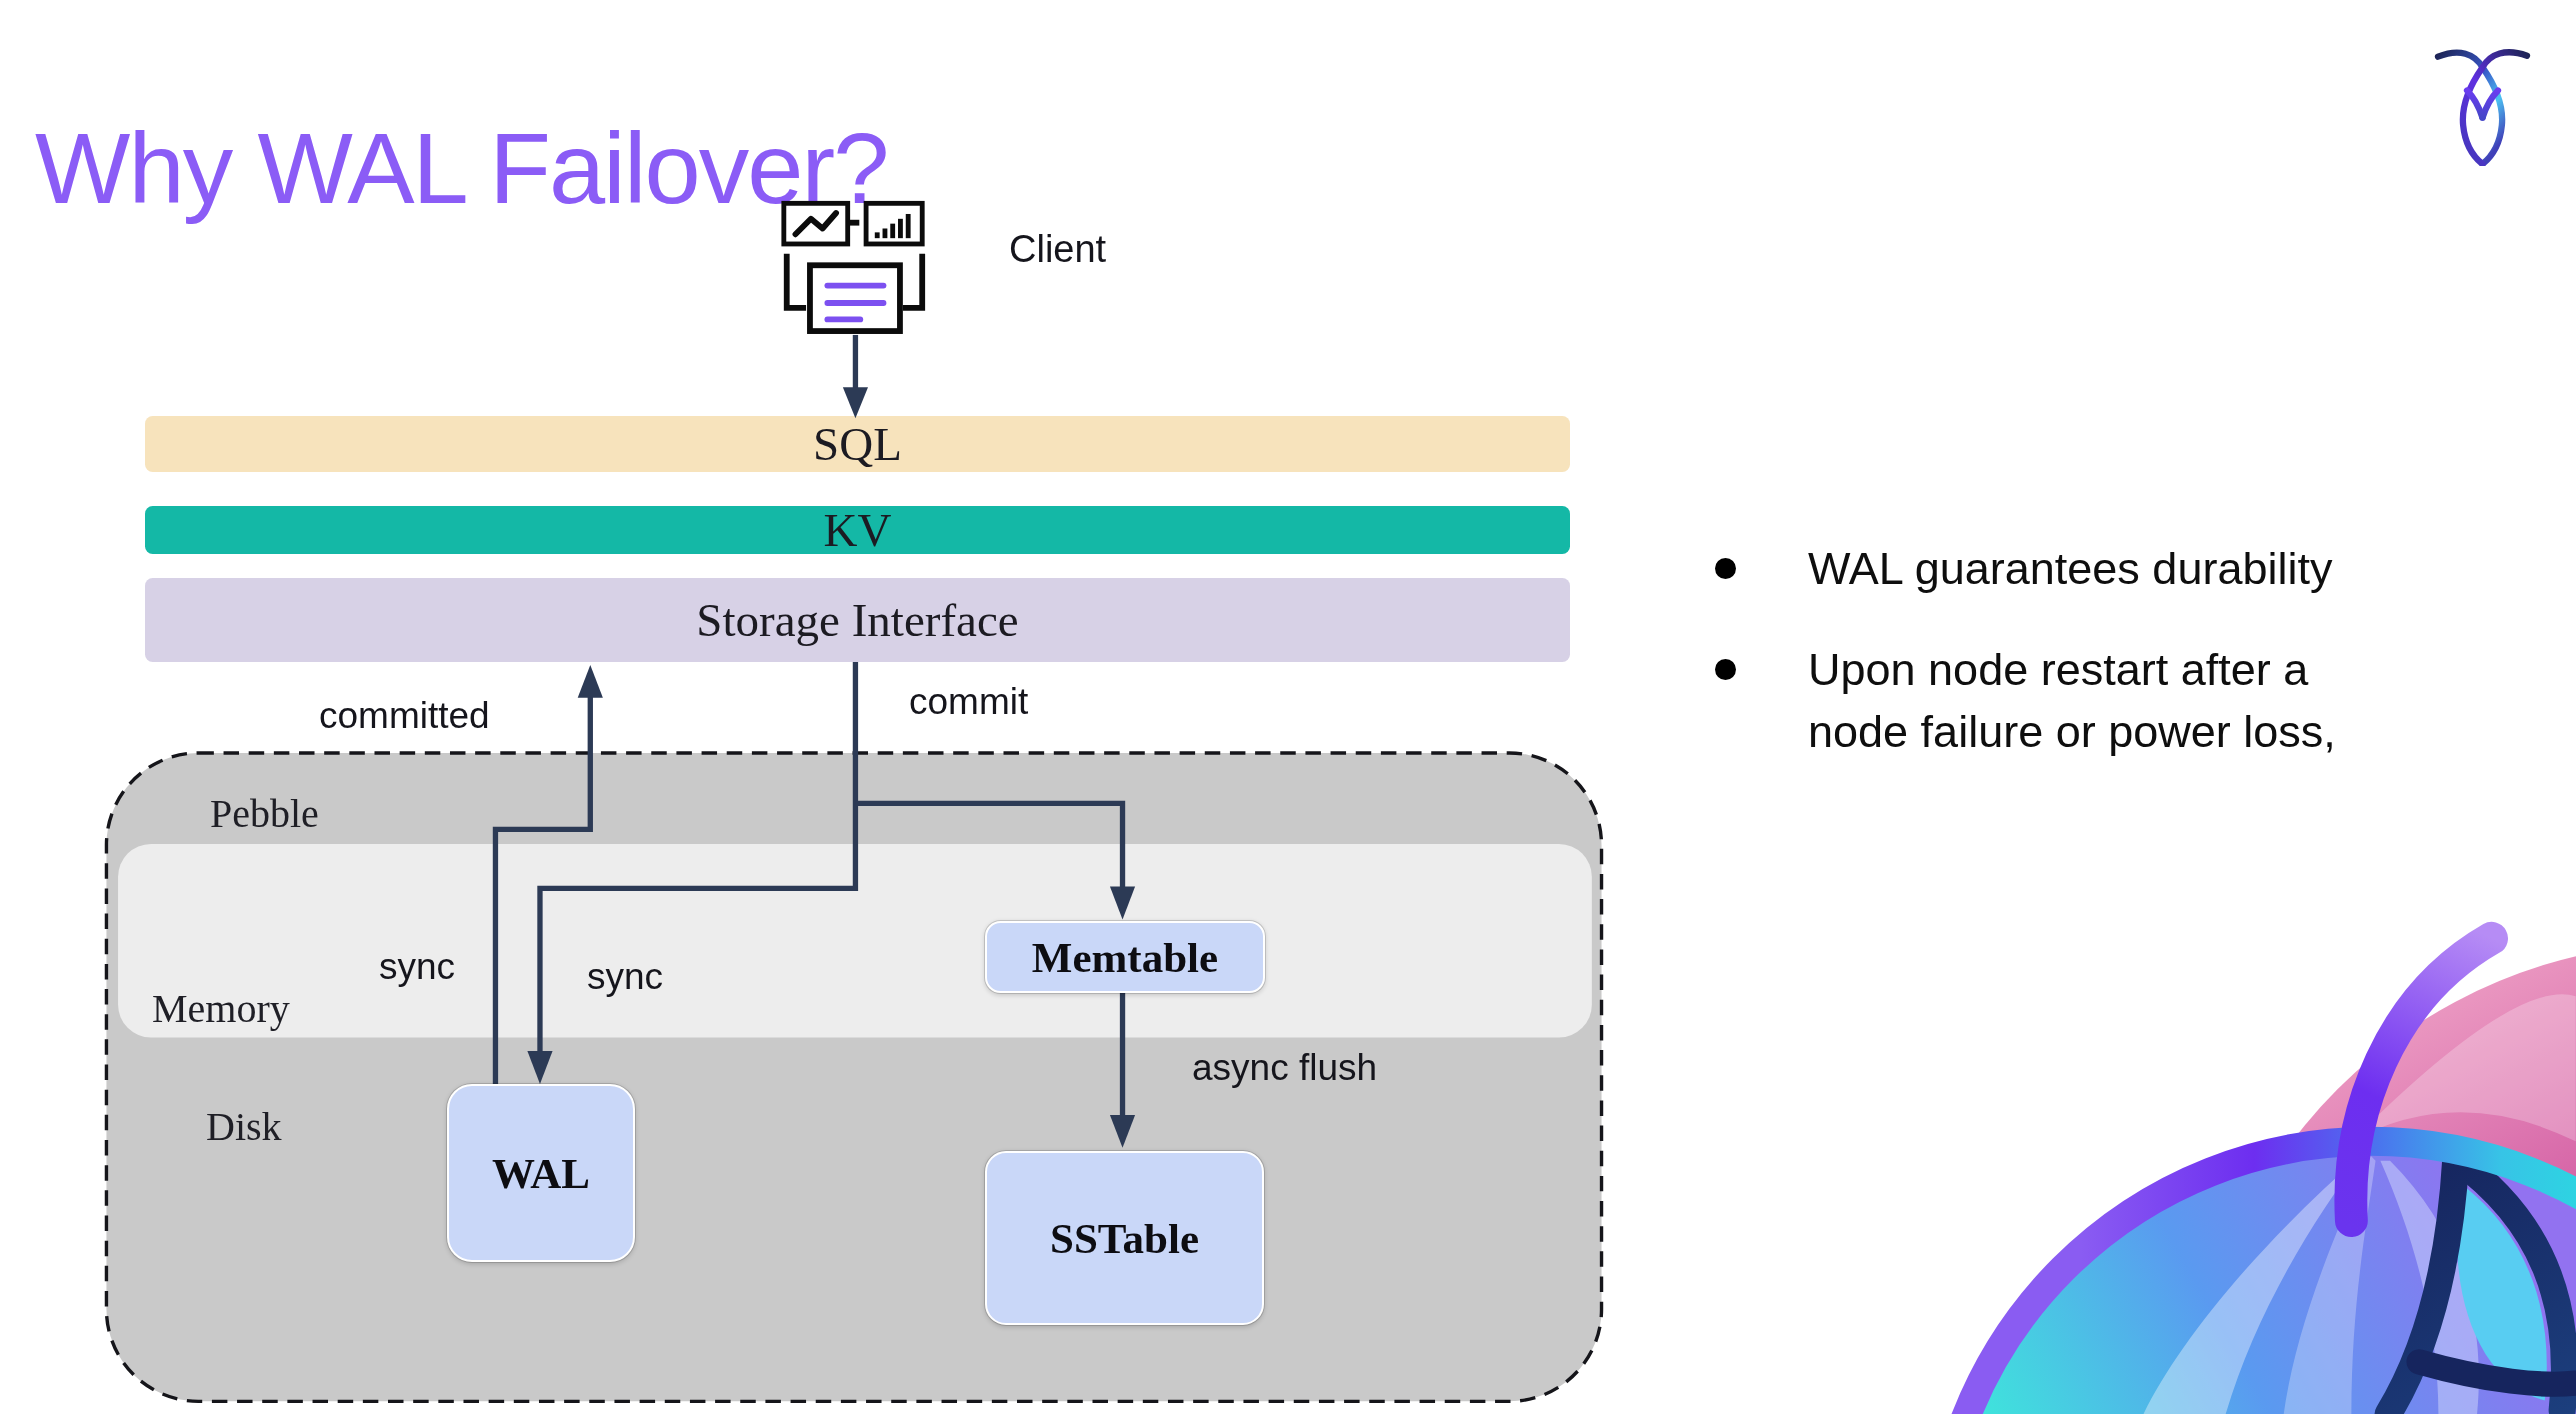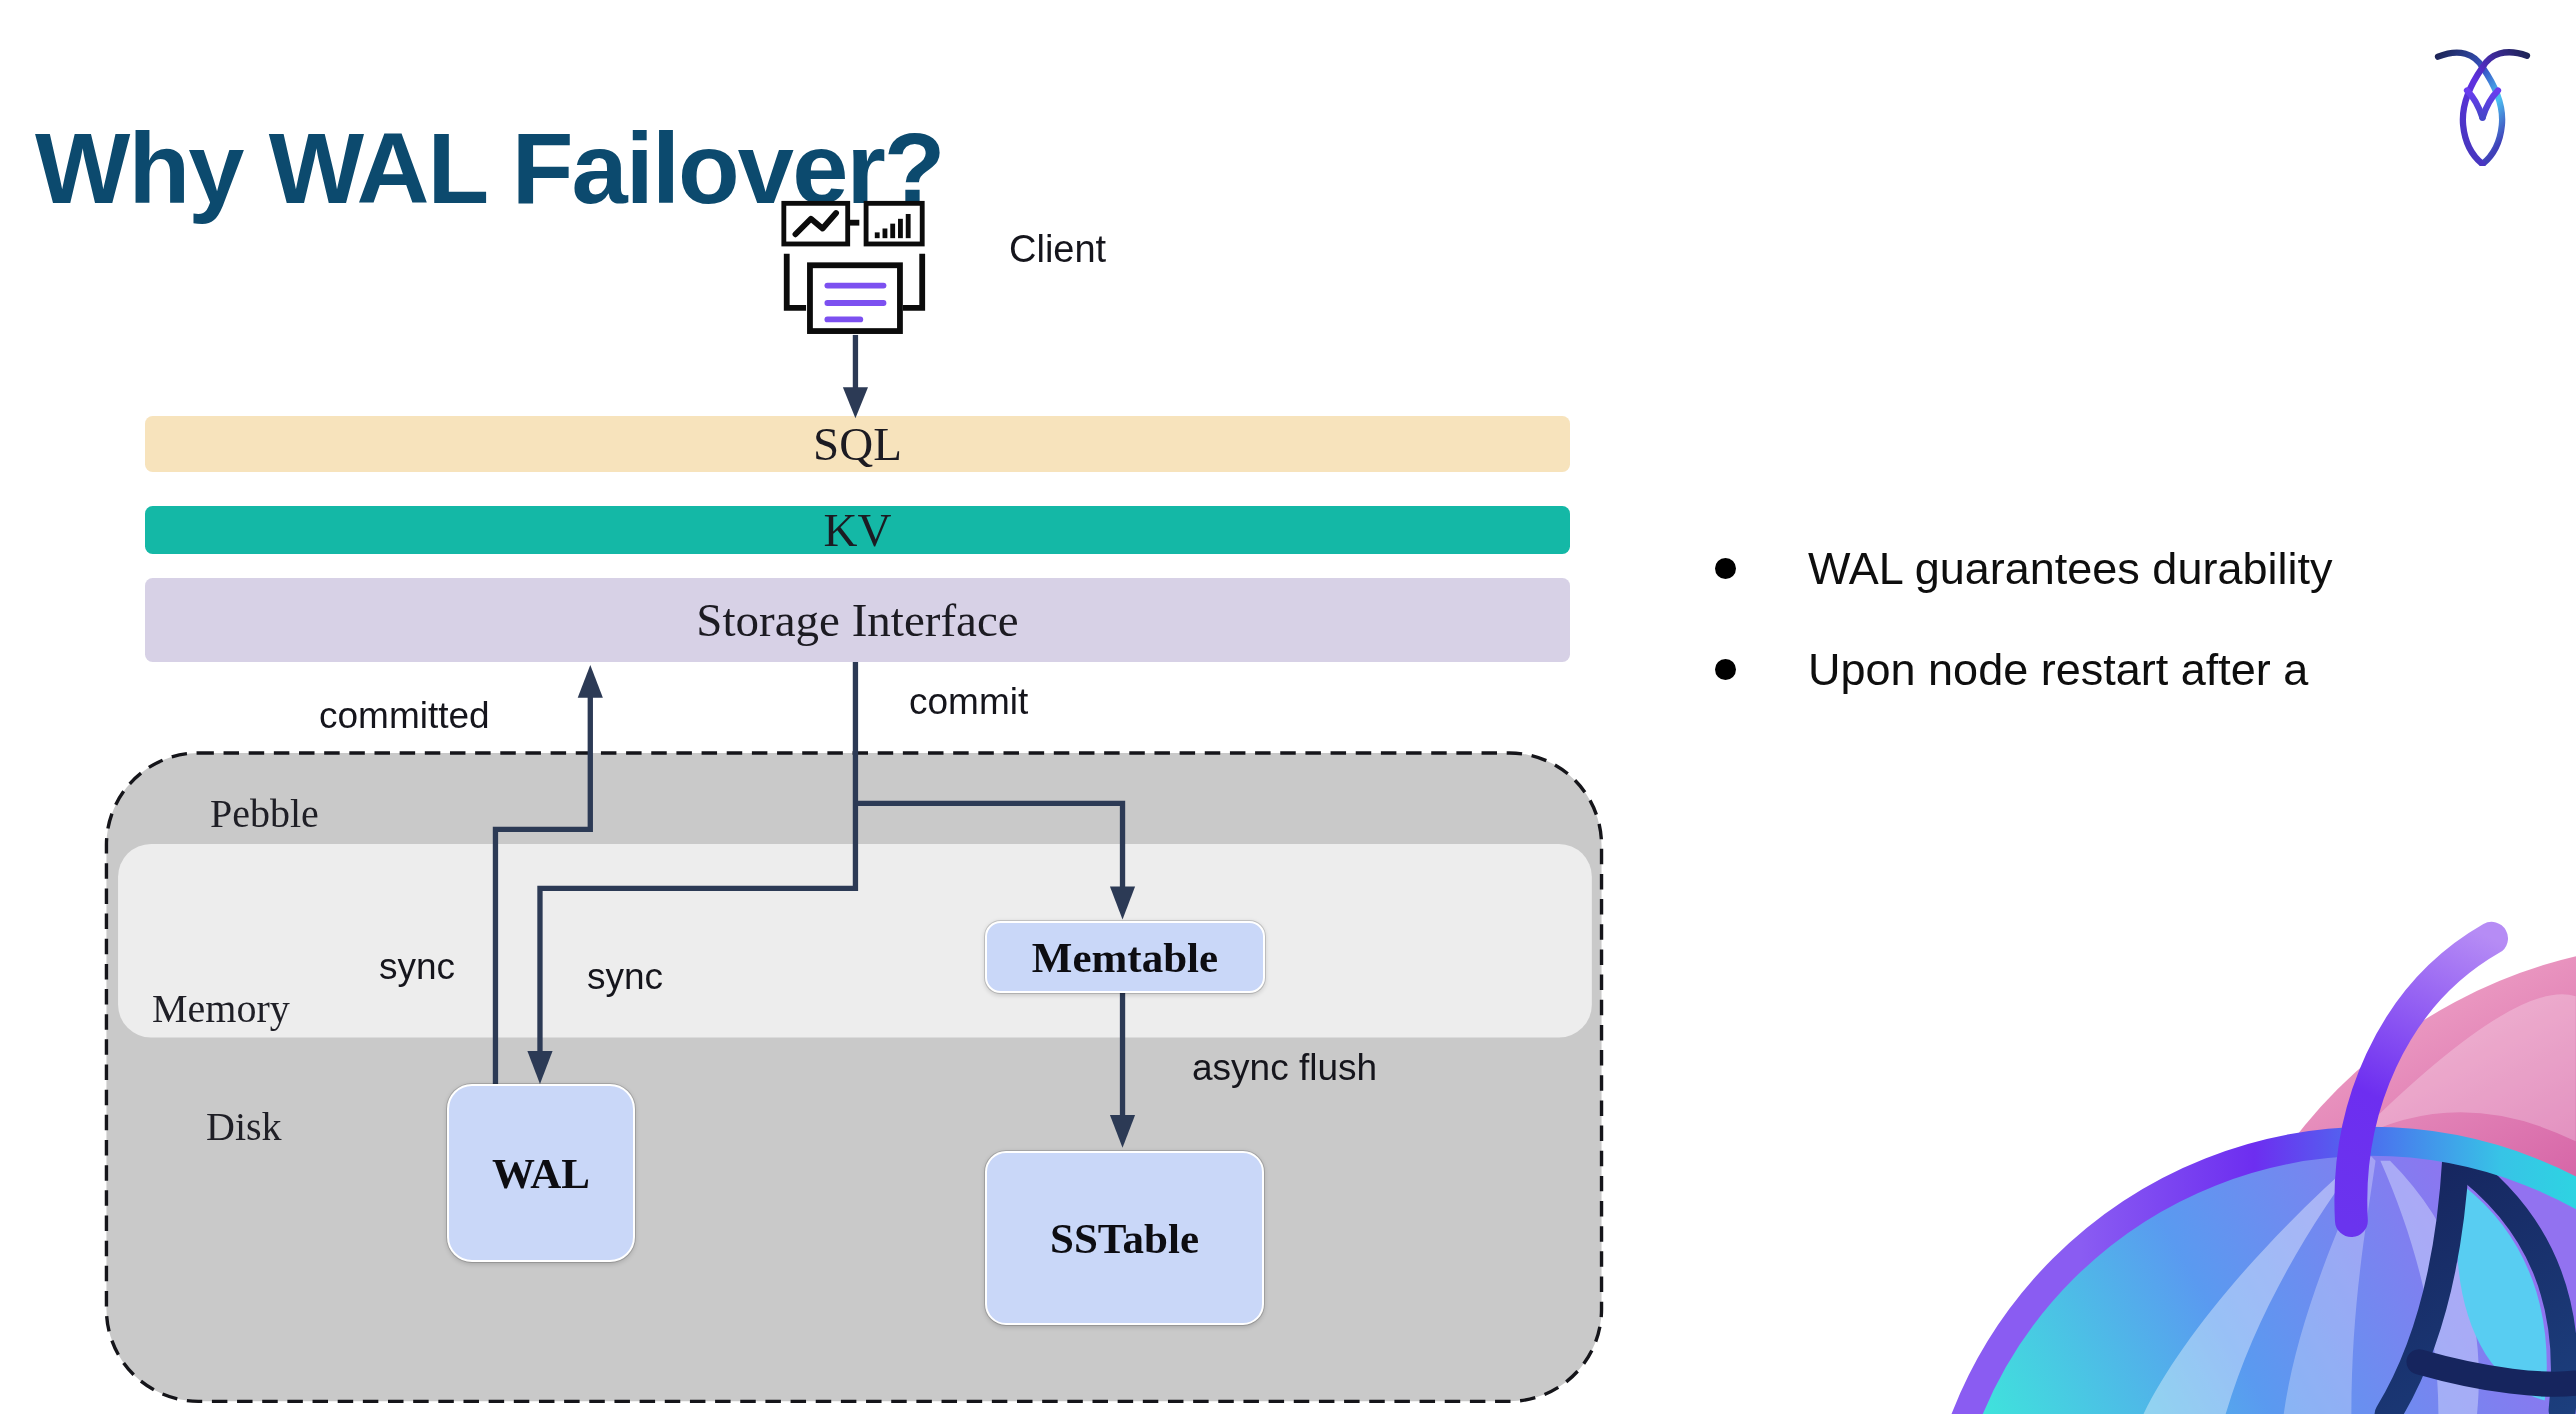"Why WAL Failover?" .title { color: #0c4a6e -> #8b5cf6; font-weight: 700 -> 400 }
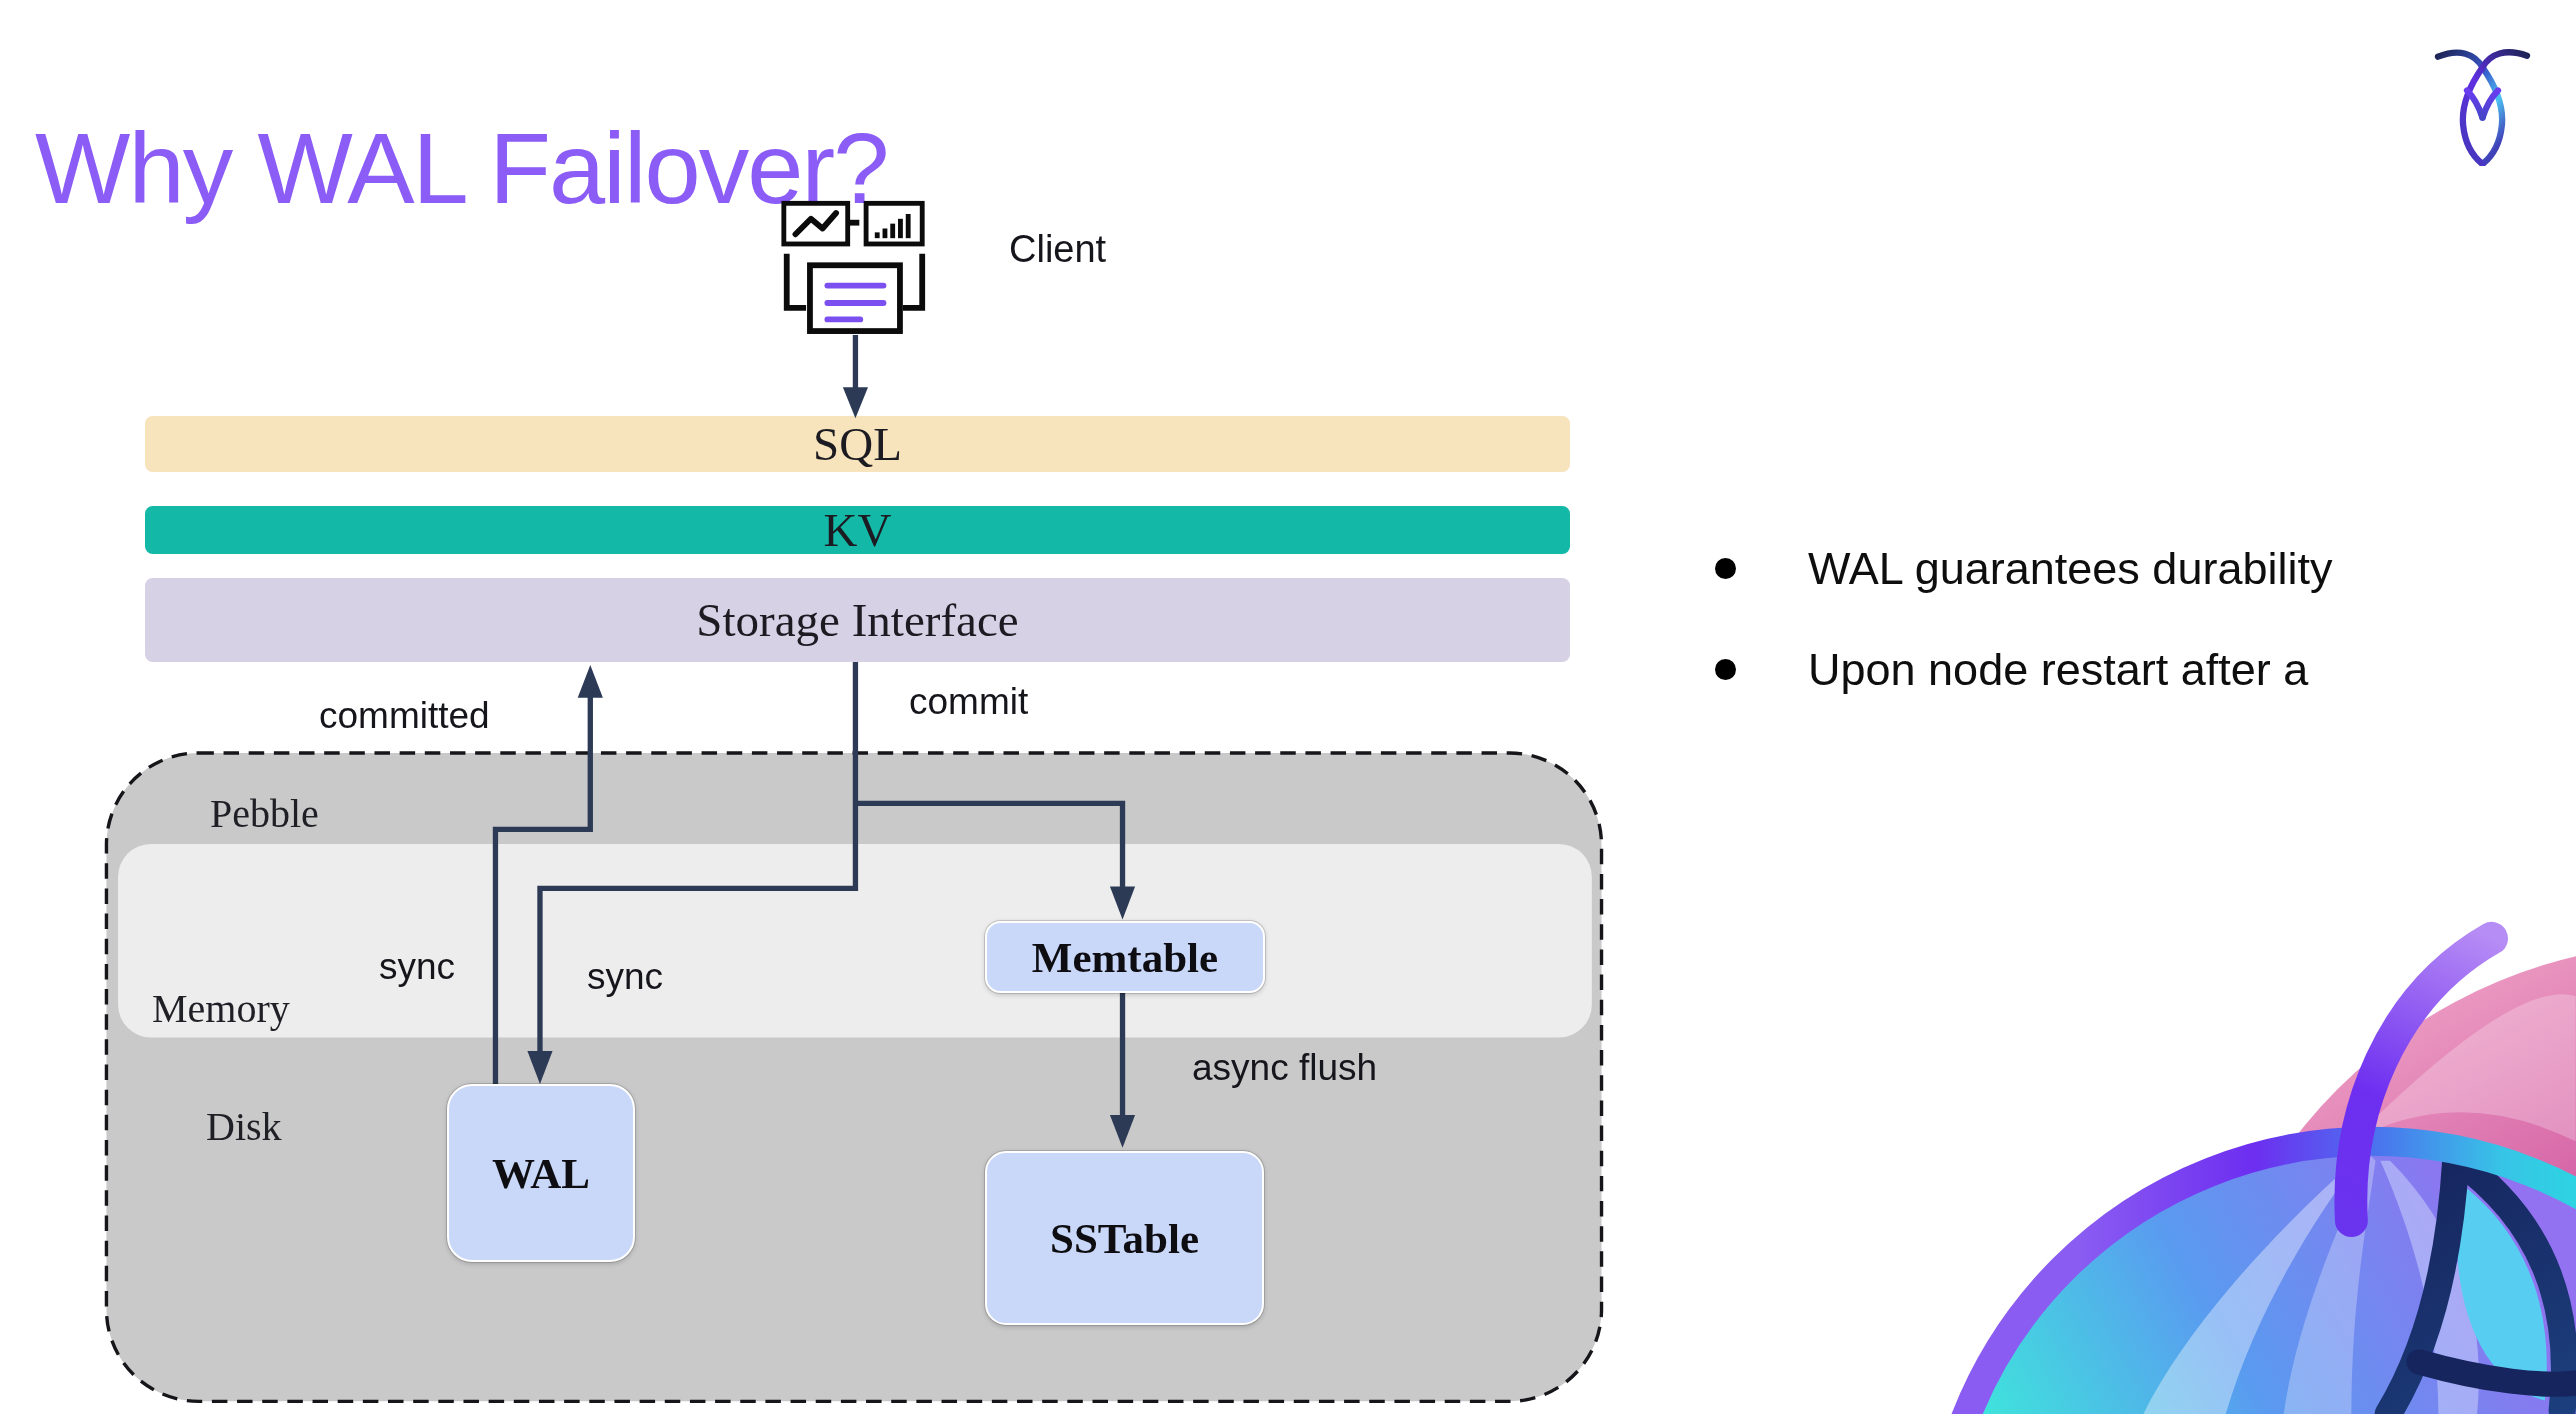"node failure or power loss," div { html: none -> <div>node failure or power loss,</div> }
